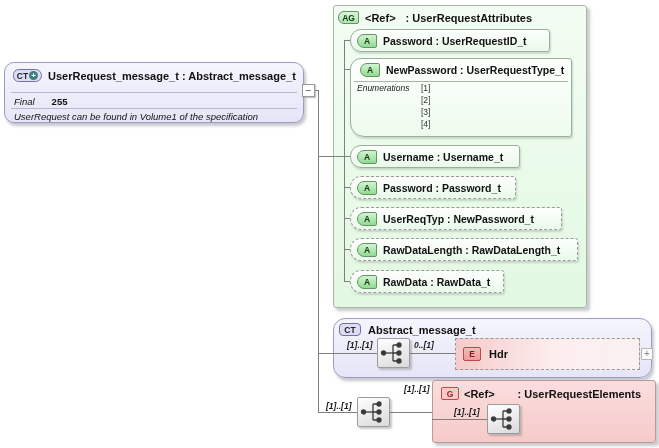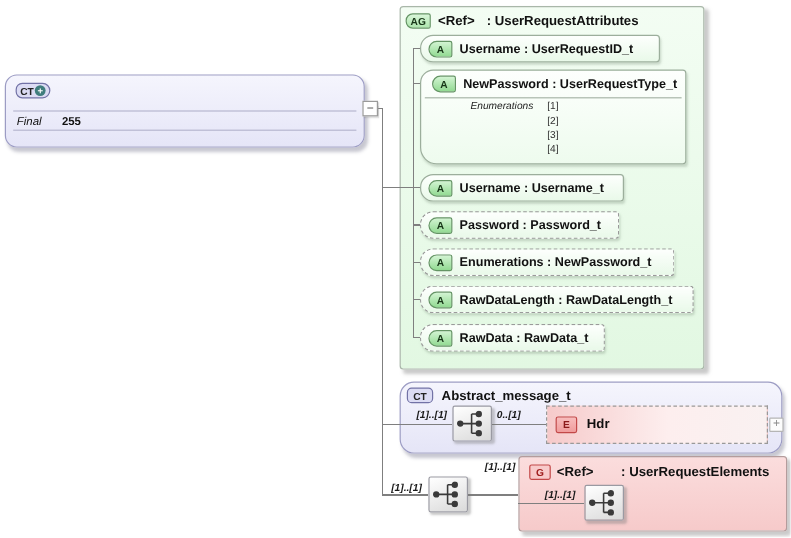"Username : UserRequestID_t" span.name { text: Username -> Password }
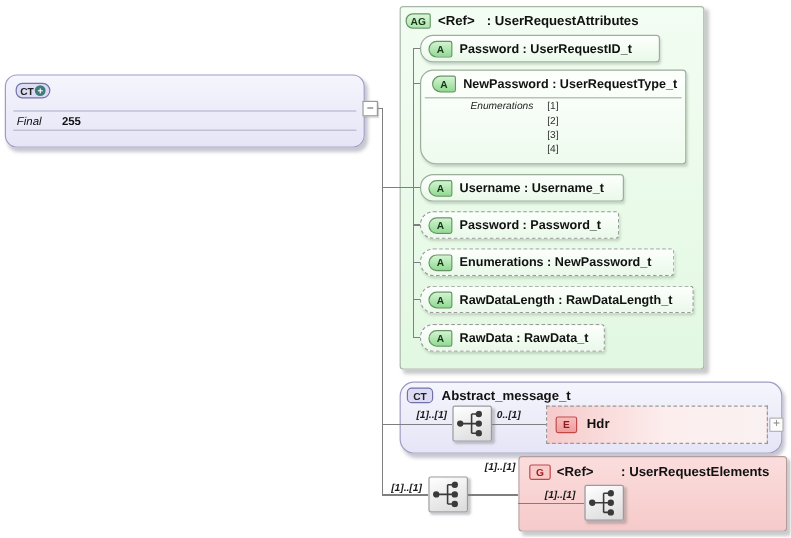"UserRequest_message_t :" span.title { html: none -> <span>UserRequest_message_t : Abstract_message_t</span> }
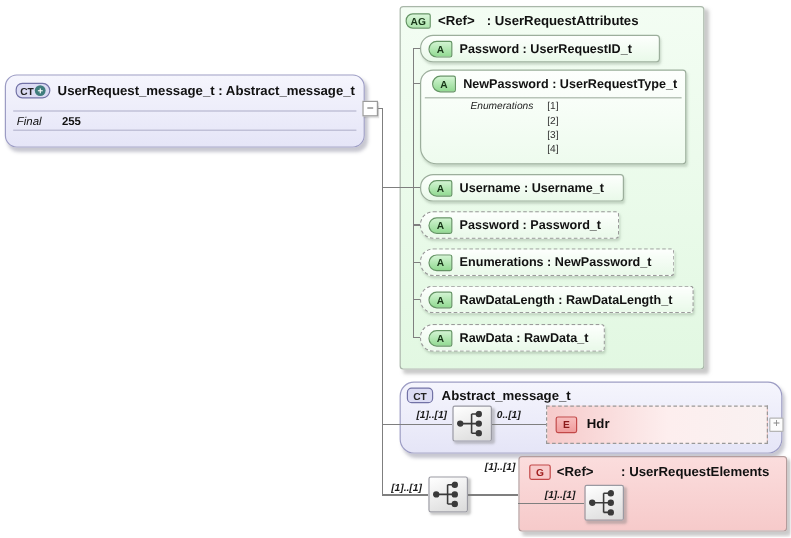"Enumerations" .enum-label { margin-left: 35px -> none }
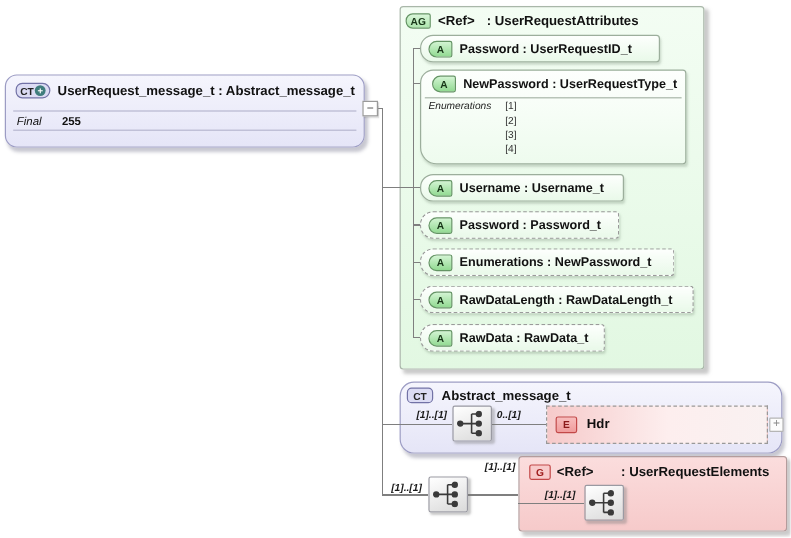"UserRequest can be found in" div.hdr-row { html: none -> <div> <span>UserRequest can be found in Volume1 of the specification</span> </div> }
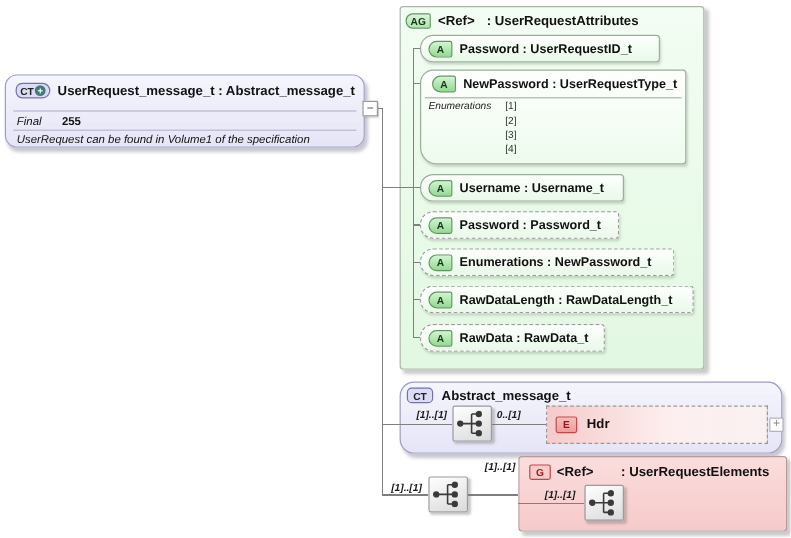"Enumerations : NewPassword_t" span.name { text: Enumerations -> UserReqTyp }
